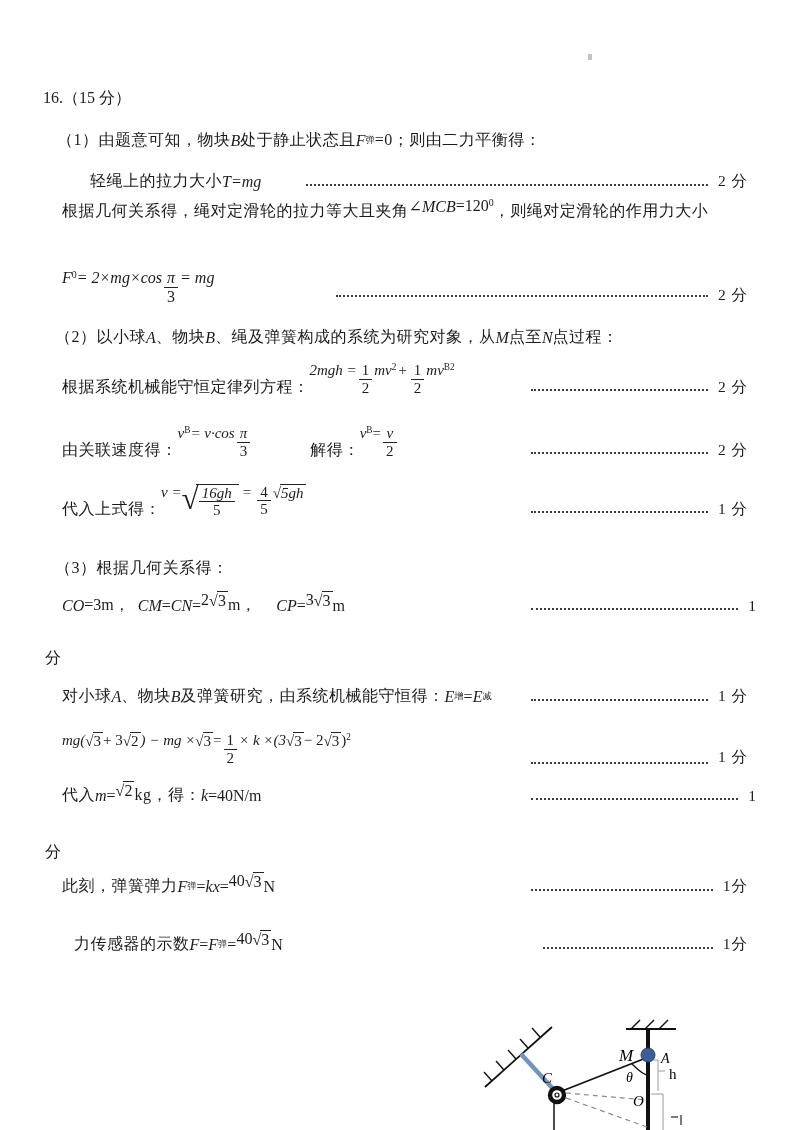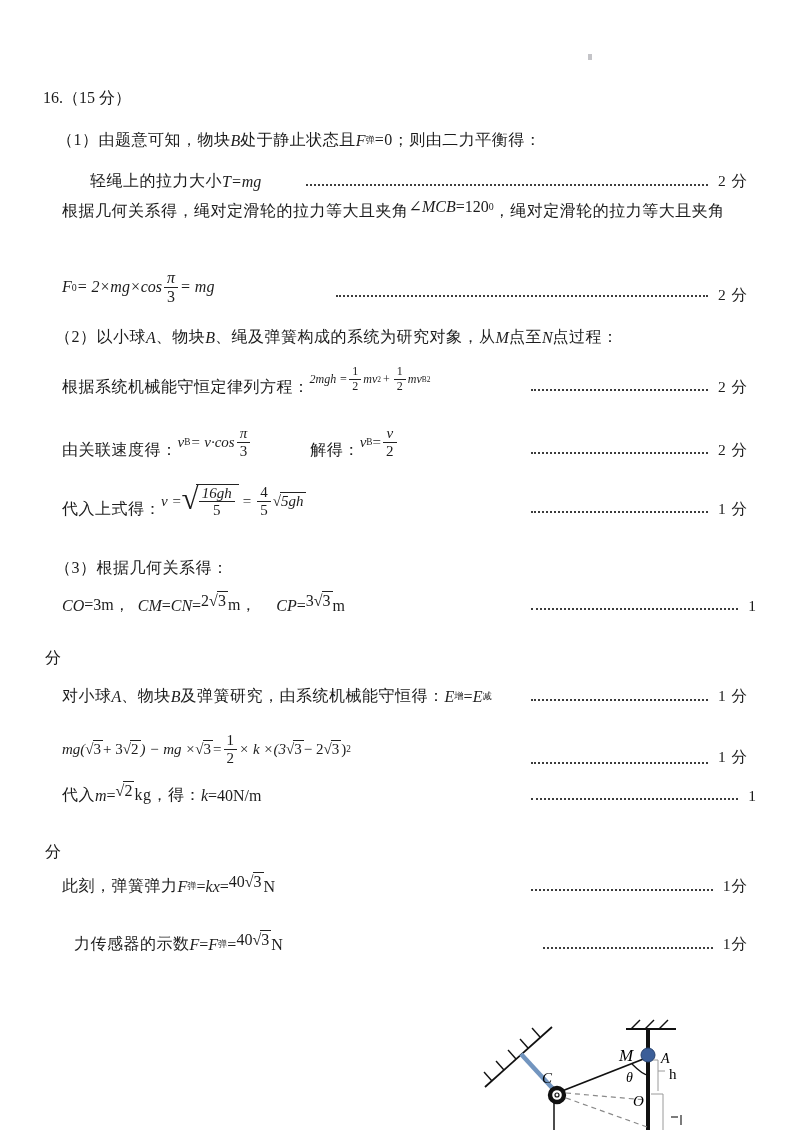"∠MCB" .fmla { align-items: center -> none }
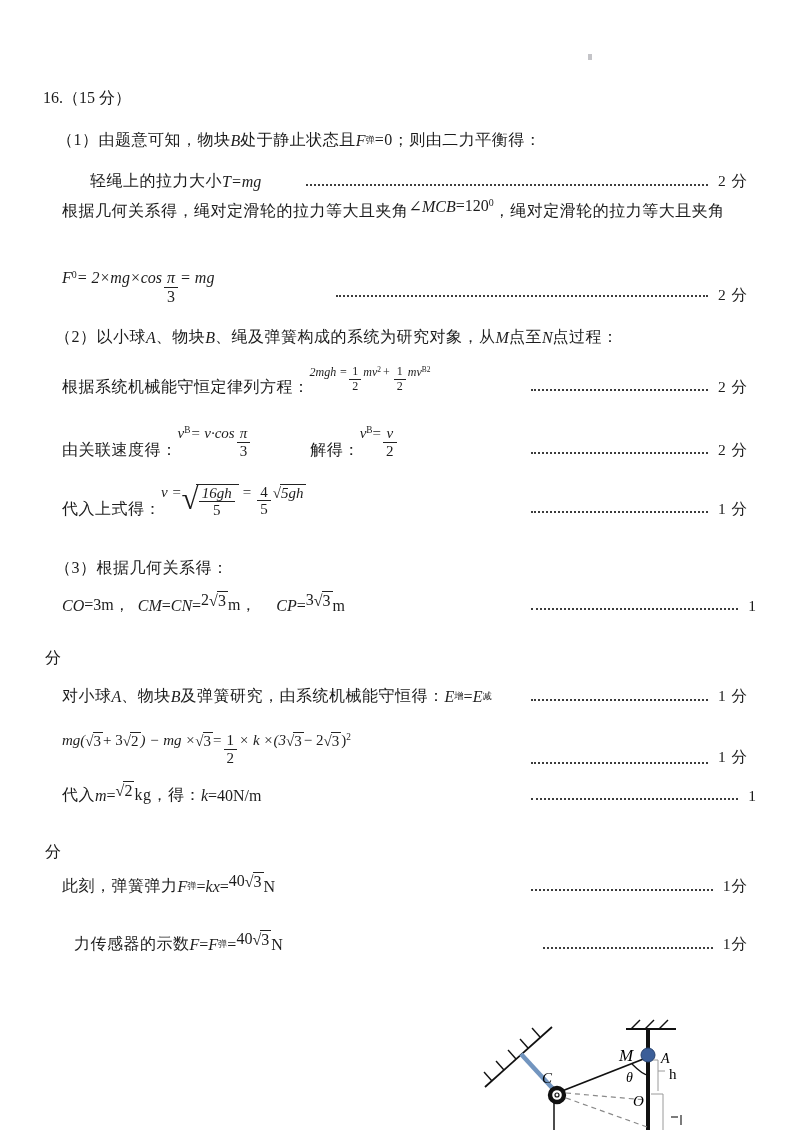"，绳对定滑轮的拉力等大且夹角" span.cn-gap { text: 绳对定滑轮的拉力等大且夹角 -> 则绳对定滑轮的作用力大小 }
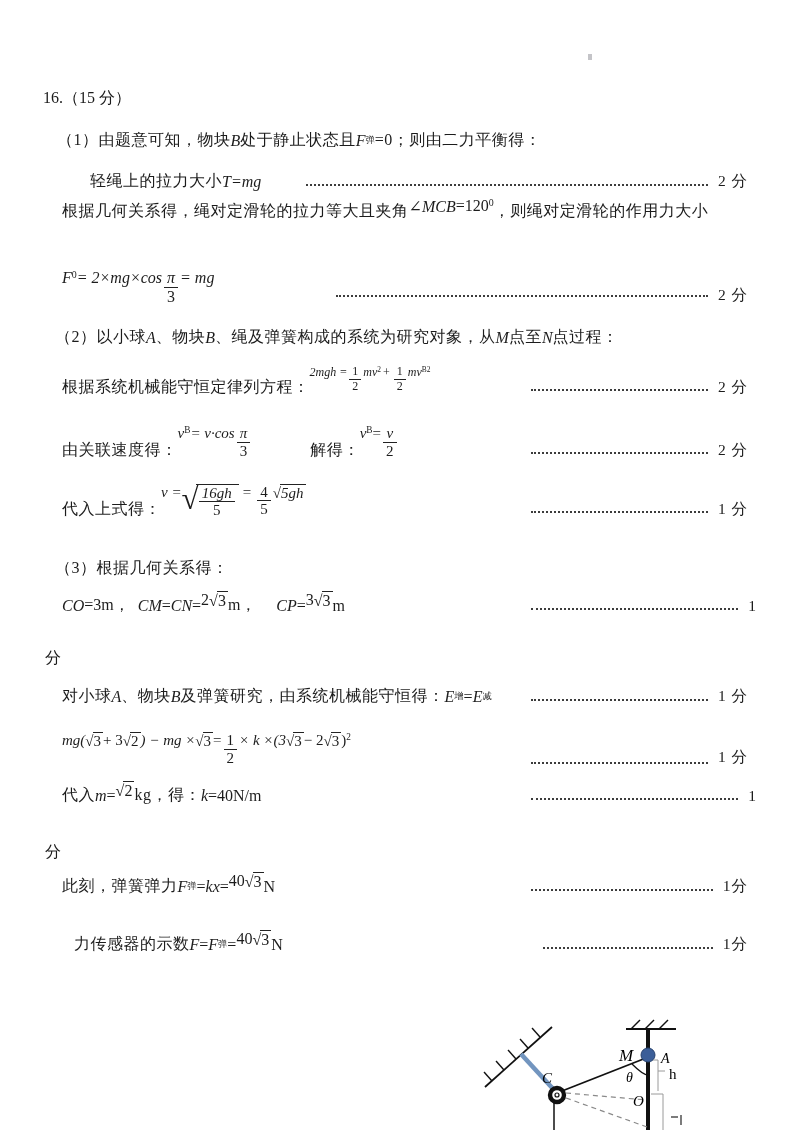"2mgh =" span.fmla { font-size: 12px -> 15px }
